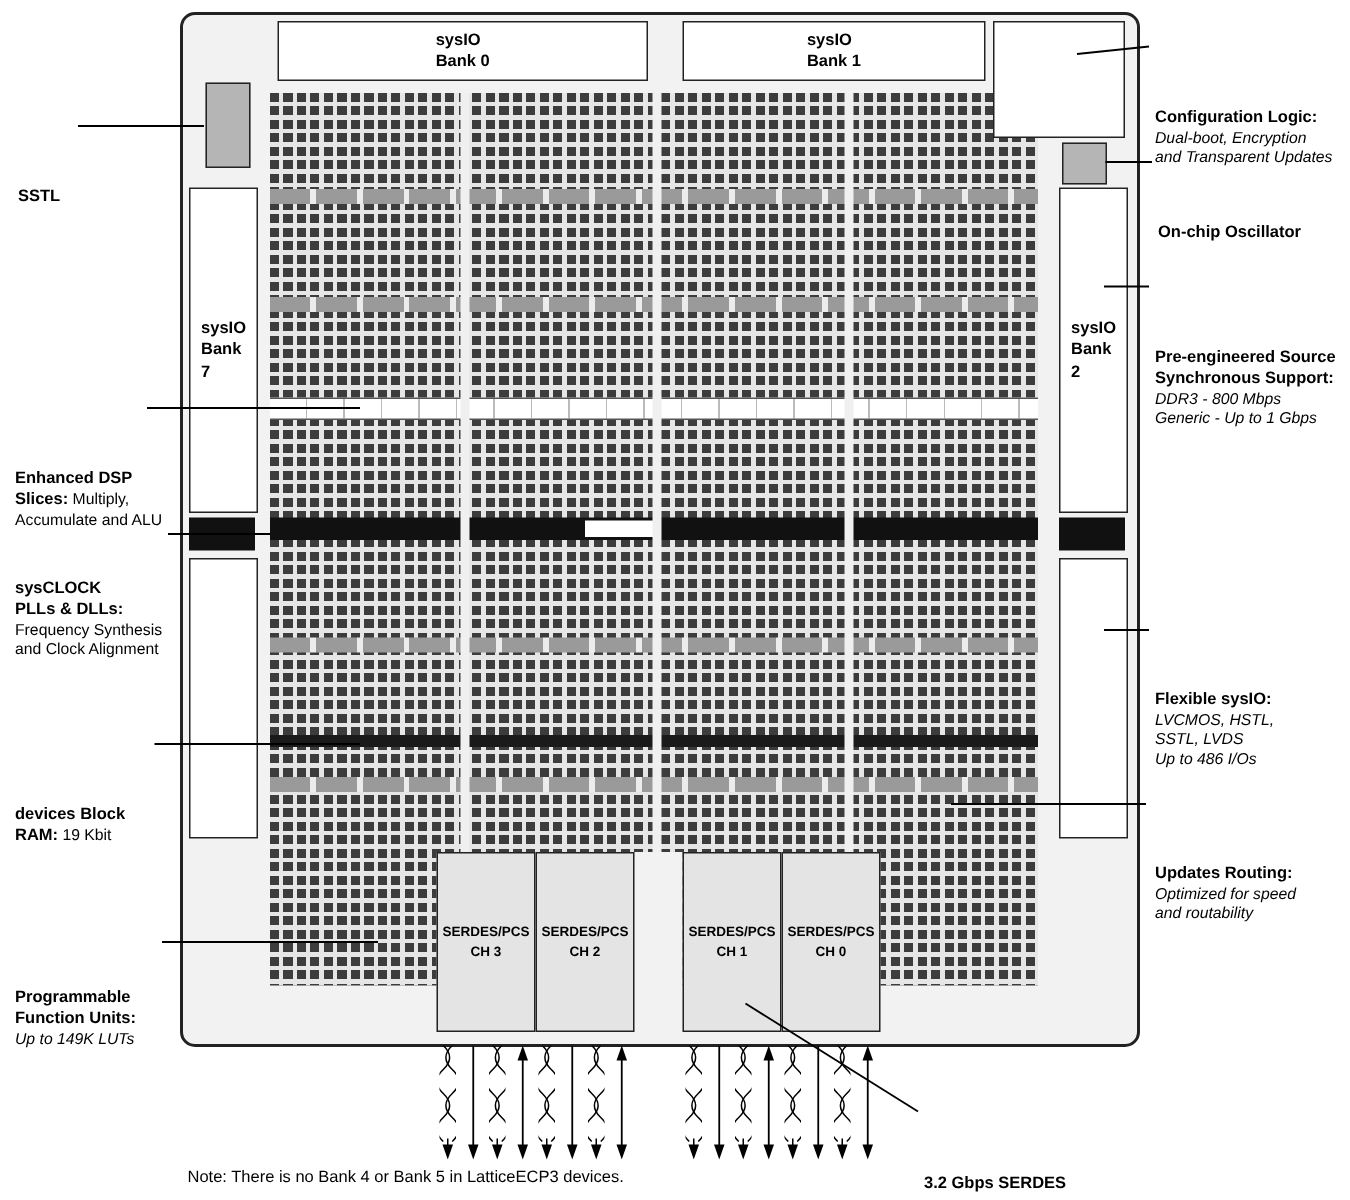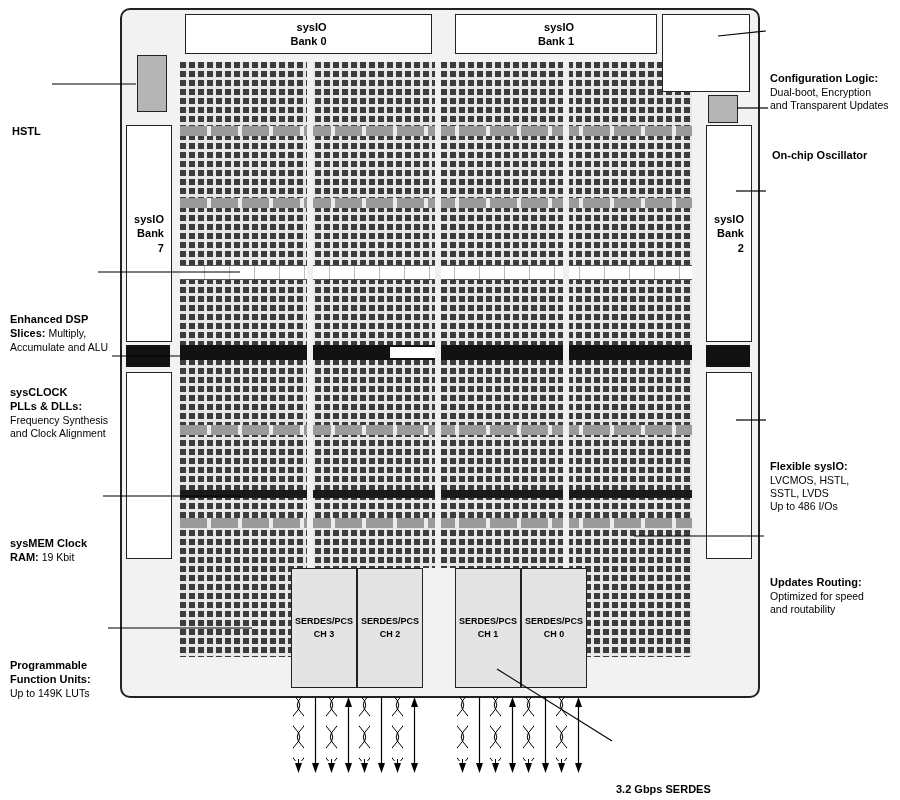"sysIO" .bankLbl { text-align: right -> left }
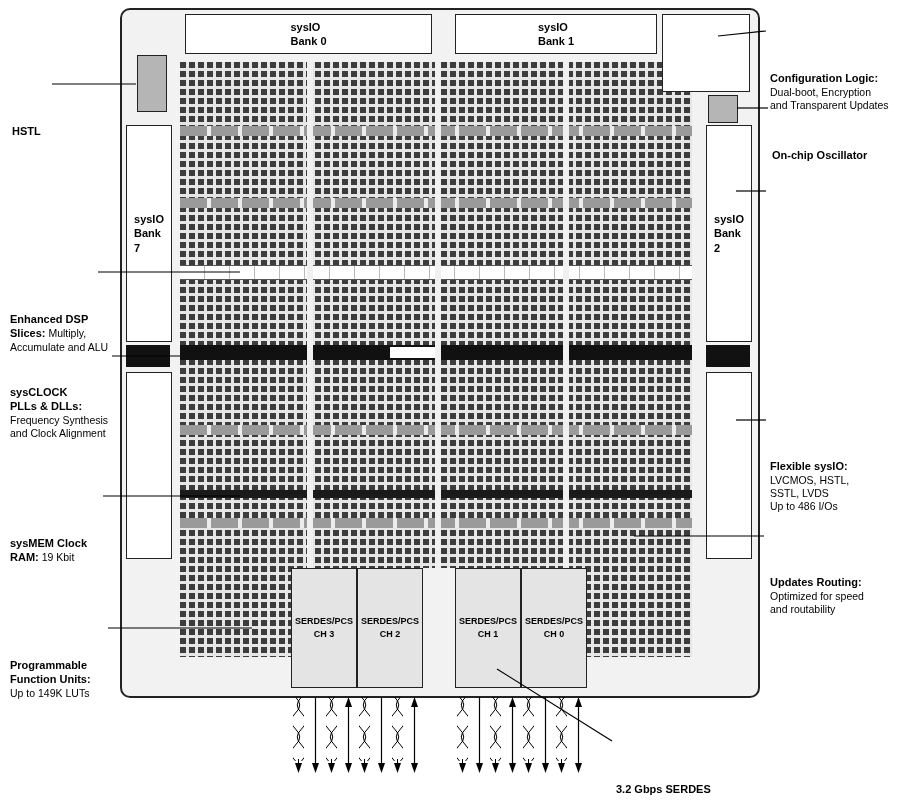"Dual-boot, Encryption" .cb.blk { font-style: none -> italic }
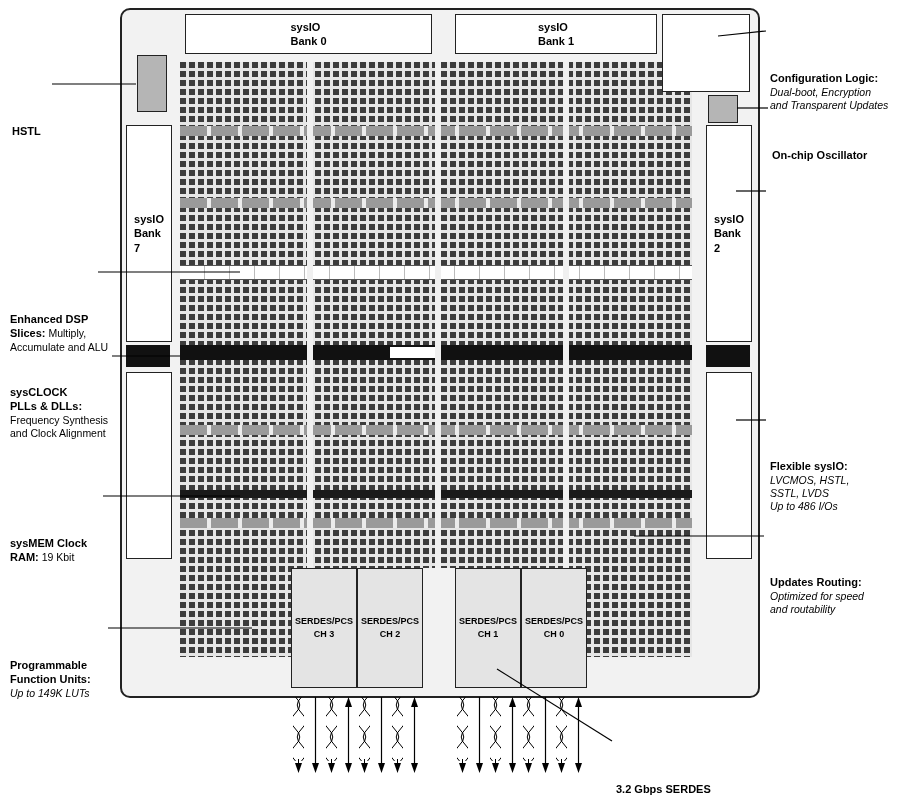"HSTL" b.ct { text: HSTL -> SSTL }
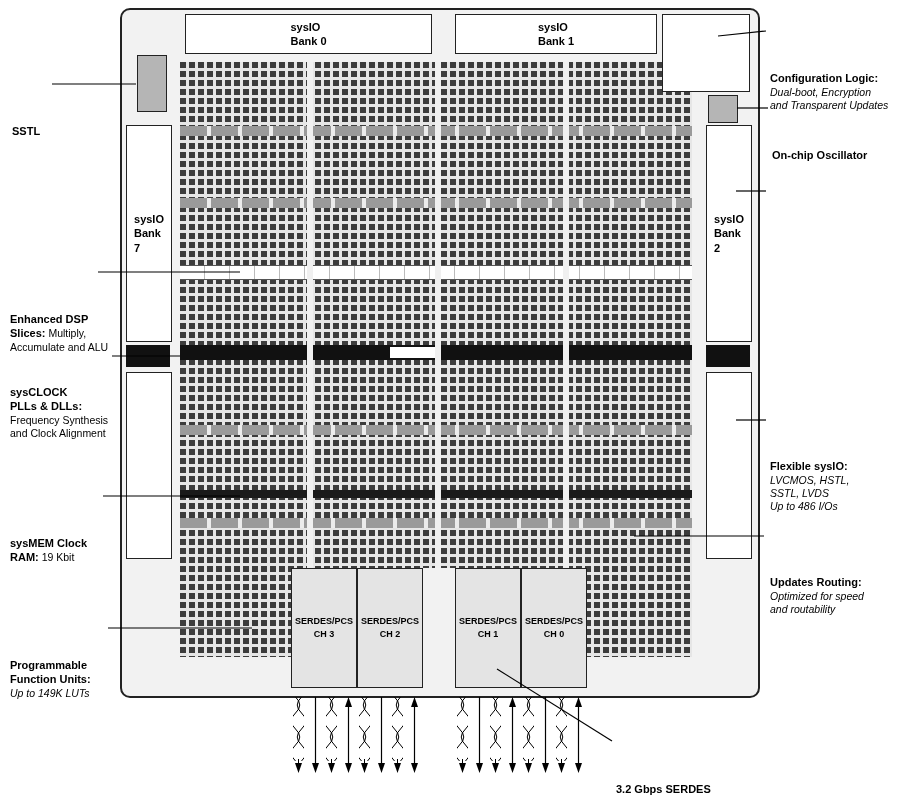"Pre-engineered Source" div.abs { html: none -> <div> <b>Pre-engineered Source Synchronous Support:</b> <span>DDR3 - 800 Mbps Generic - Up to 1 Gbps</span> </div> }
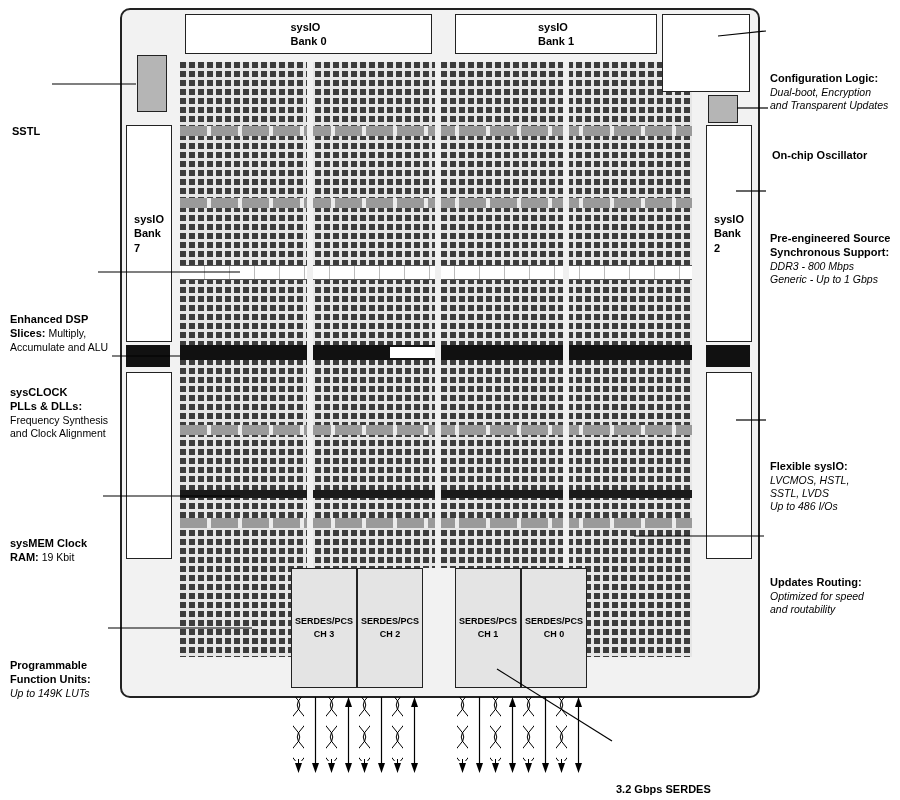"sysMEM Clock" b.ct { text: sysMEM Clock -> devices Block }
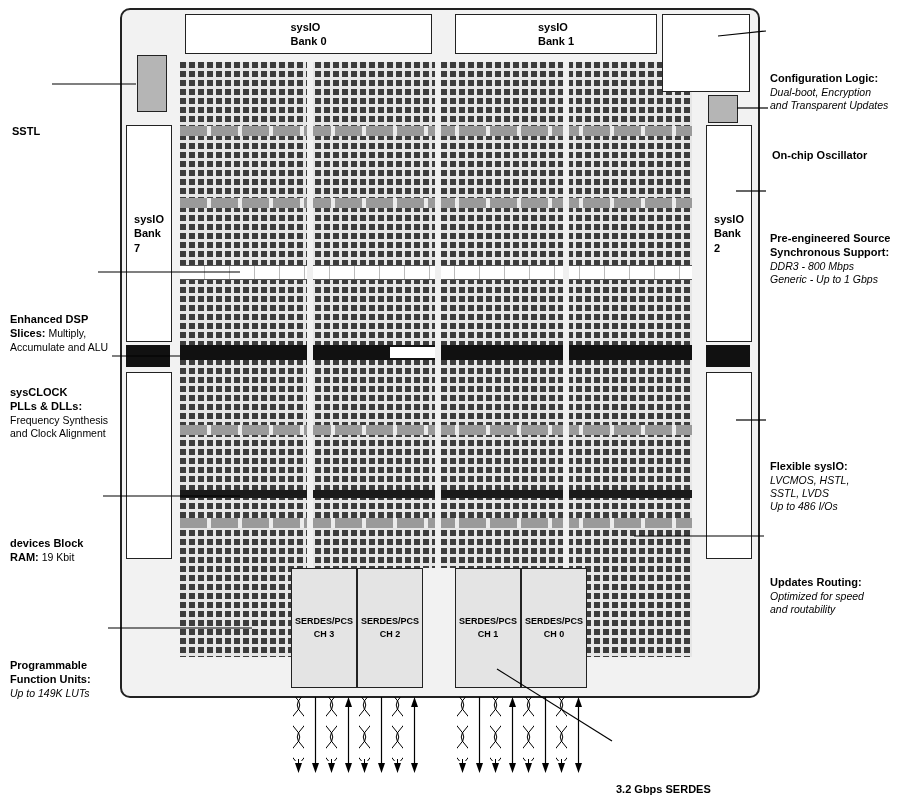"Note: There is no Bank" div.abs { html: none -> <div>Note: There is no Bank 4 or Bank 5 in LatticeECP3 devices.</div> }
